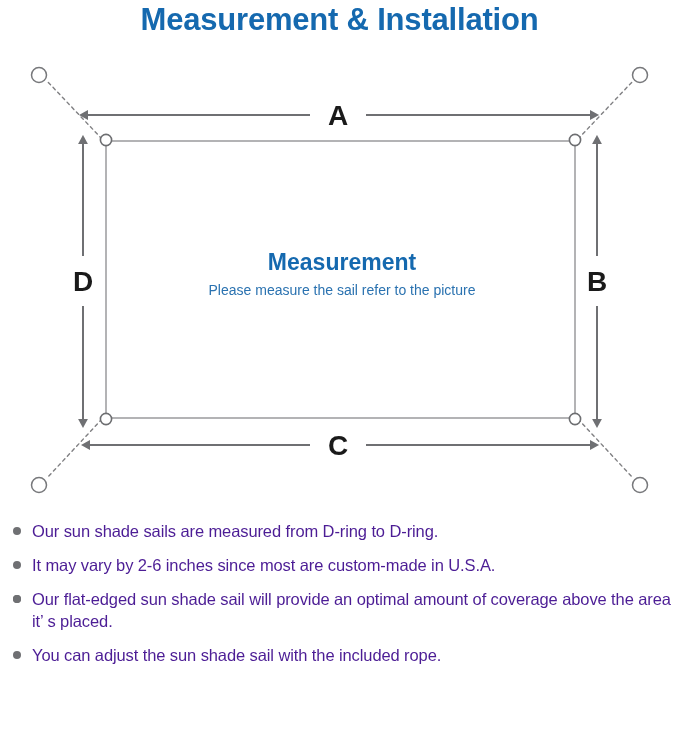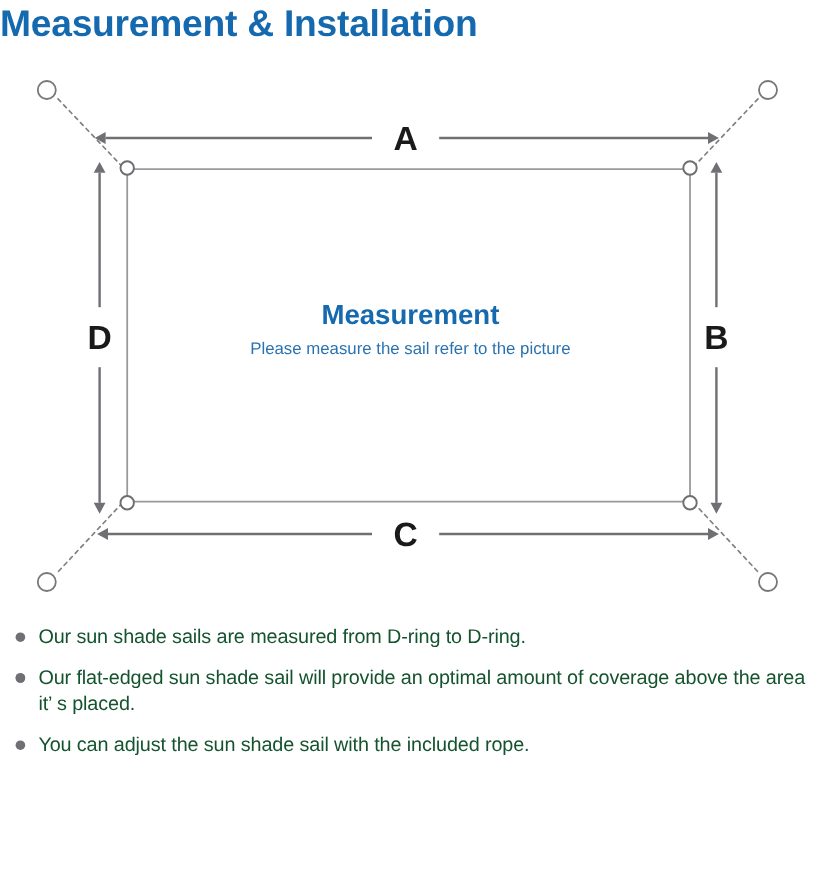"Measurement & Installation" .title { text-align: none -> center }
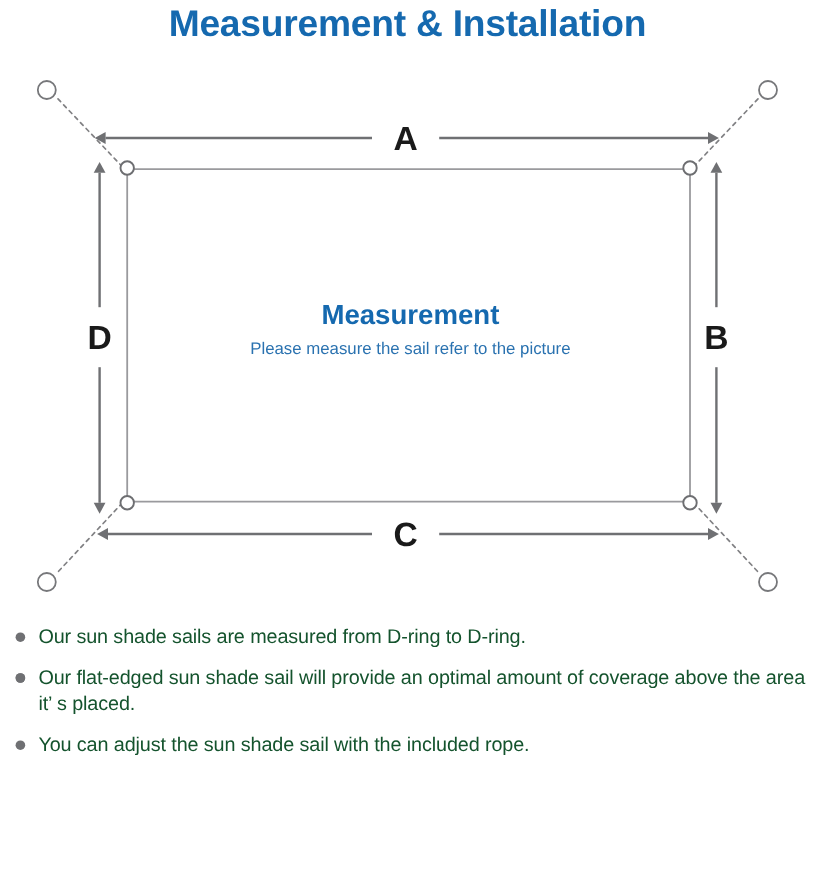"Our sun shade sails are" .note-item { color: #14532d -> #4c1d95 }
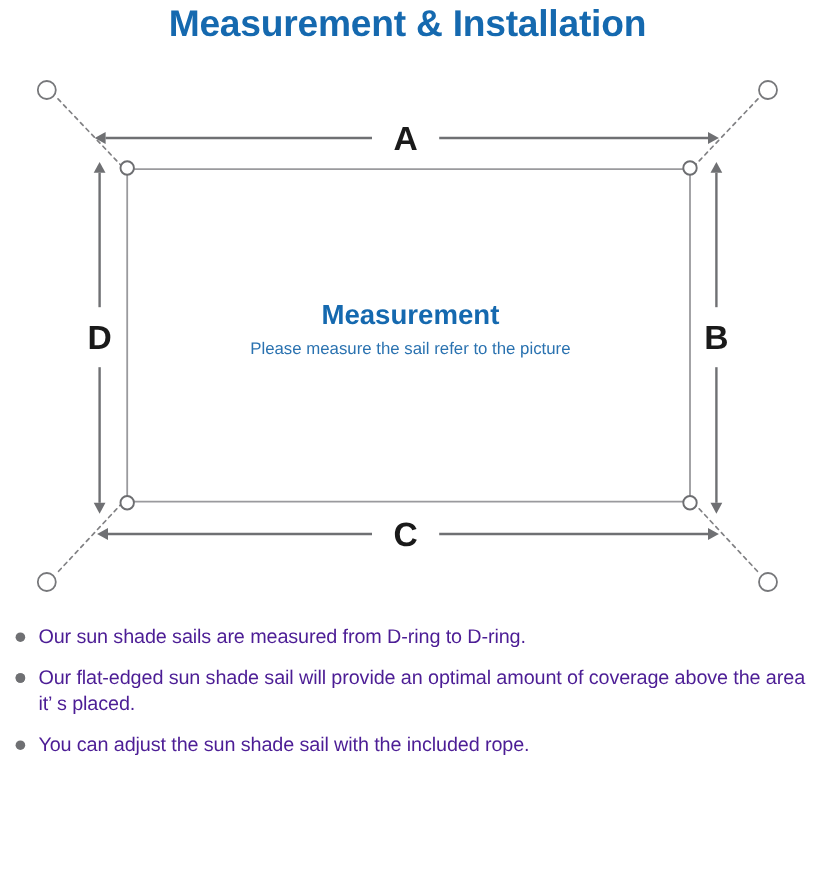"It may vary by 2-6" div.note-item { html: none -> <div> <span></span> <span>It may vary by 2-6 inches since most are custom-made in U.S.A.</span> </div> }
